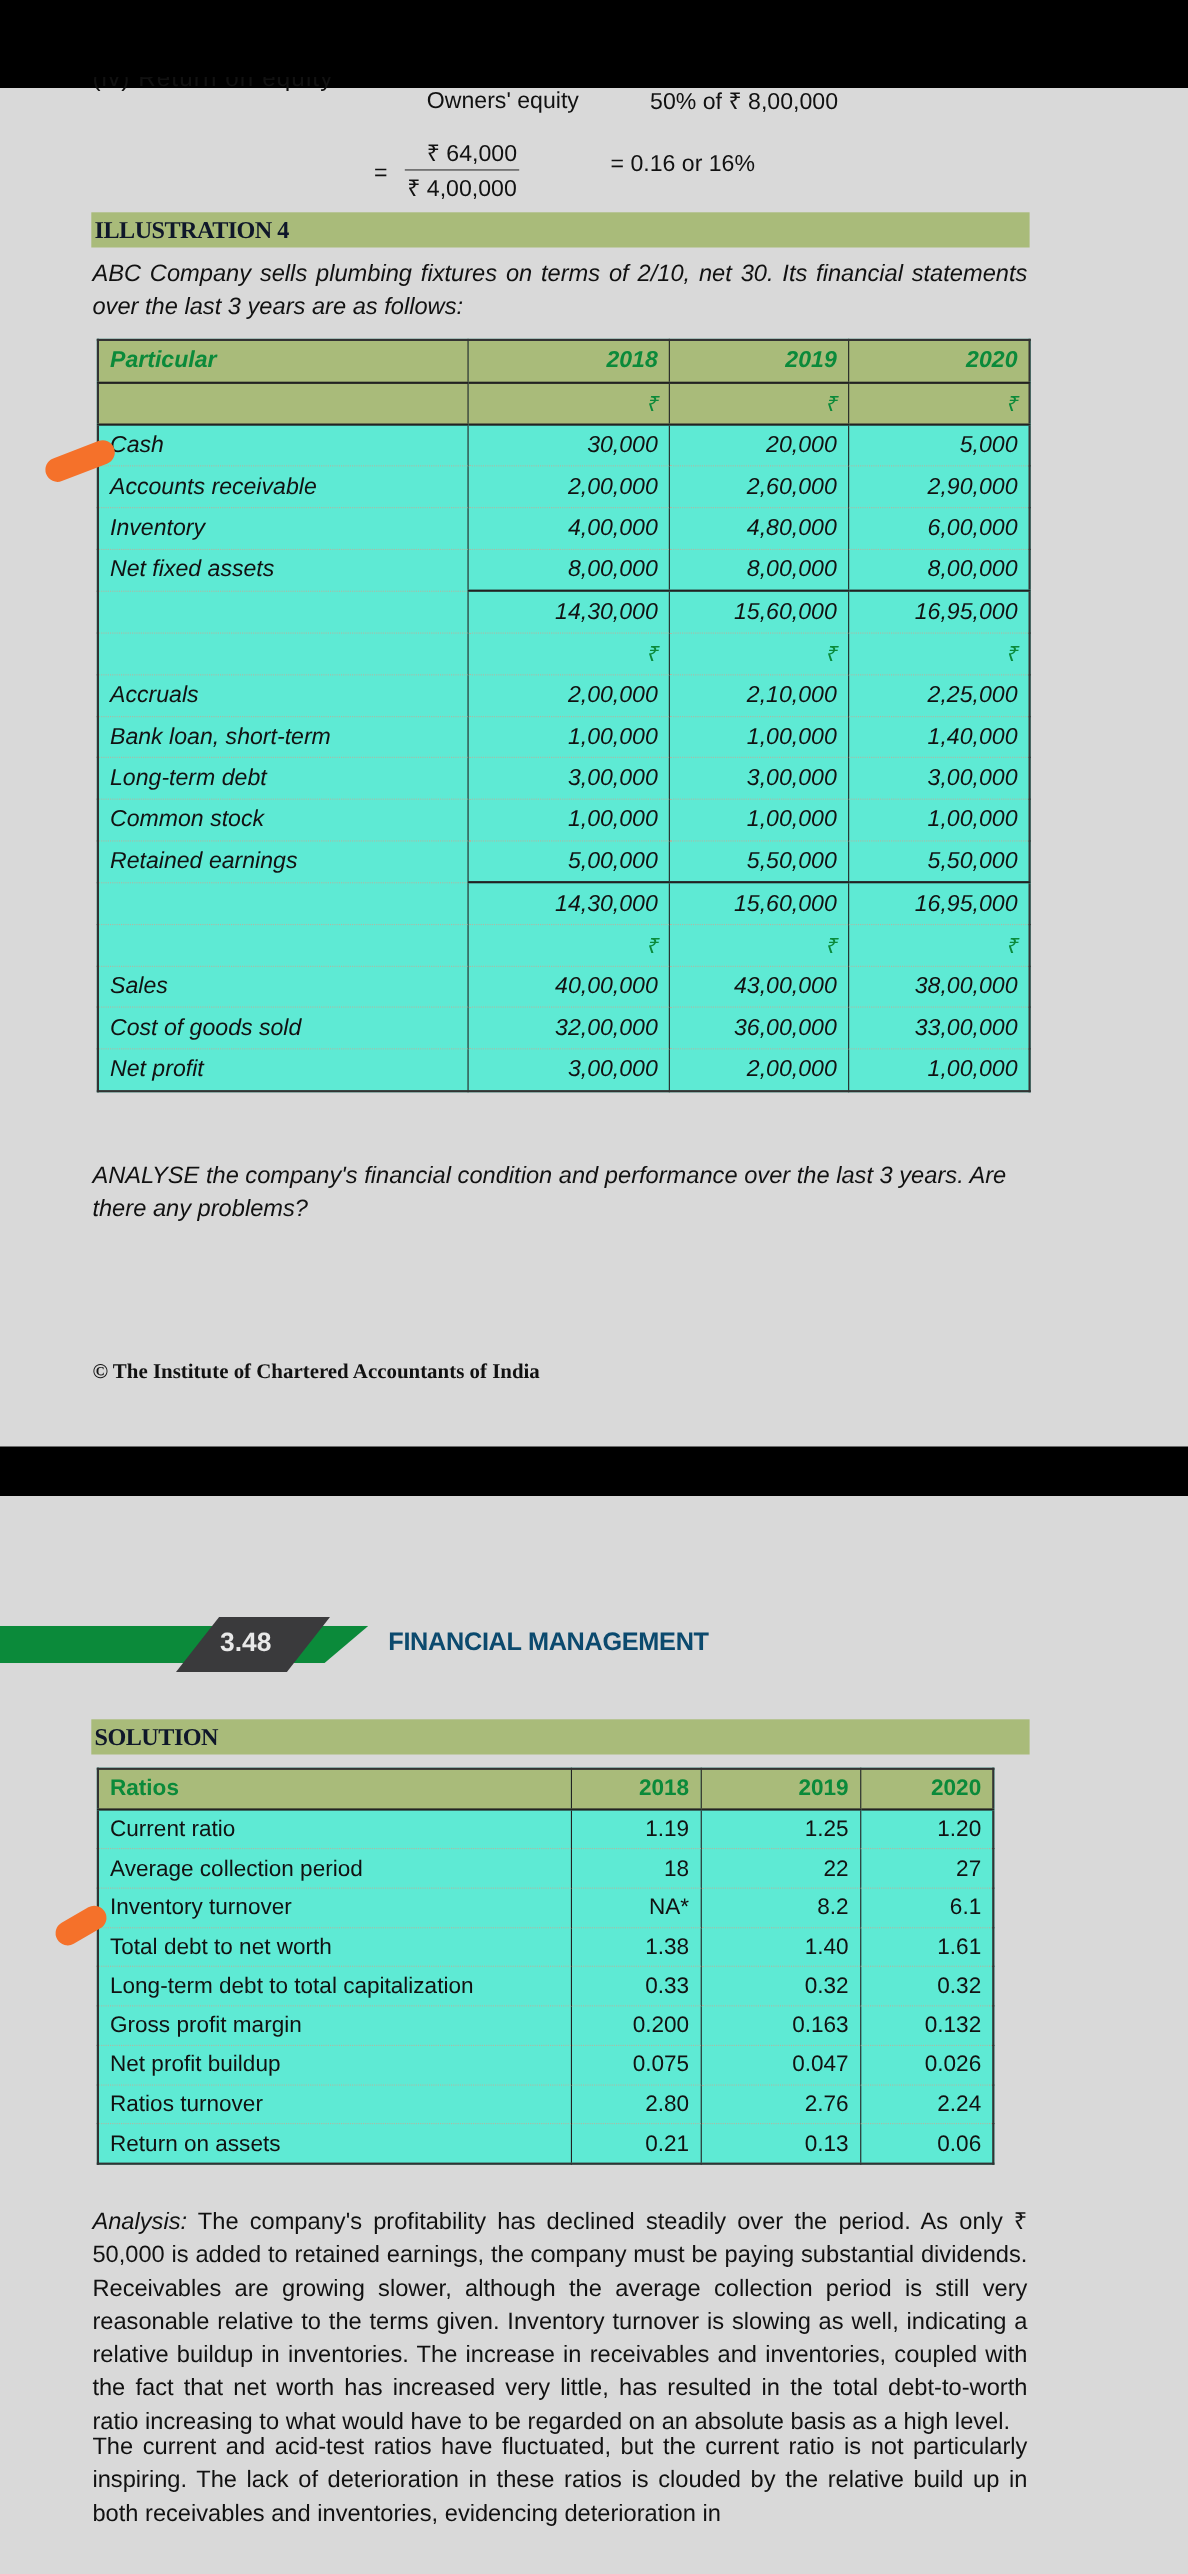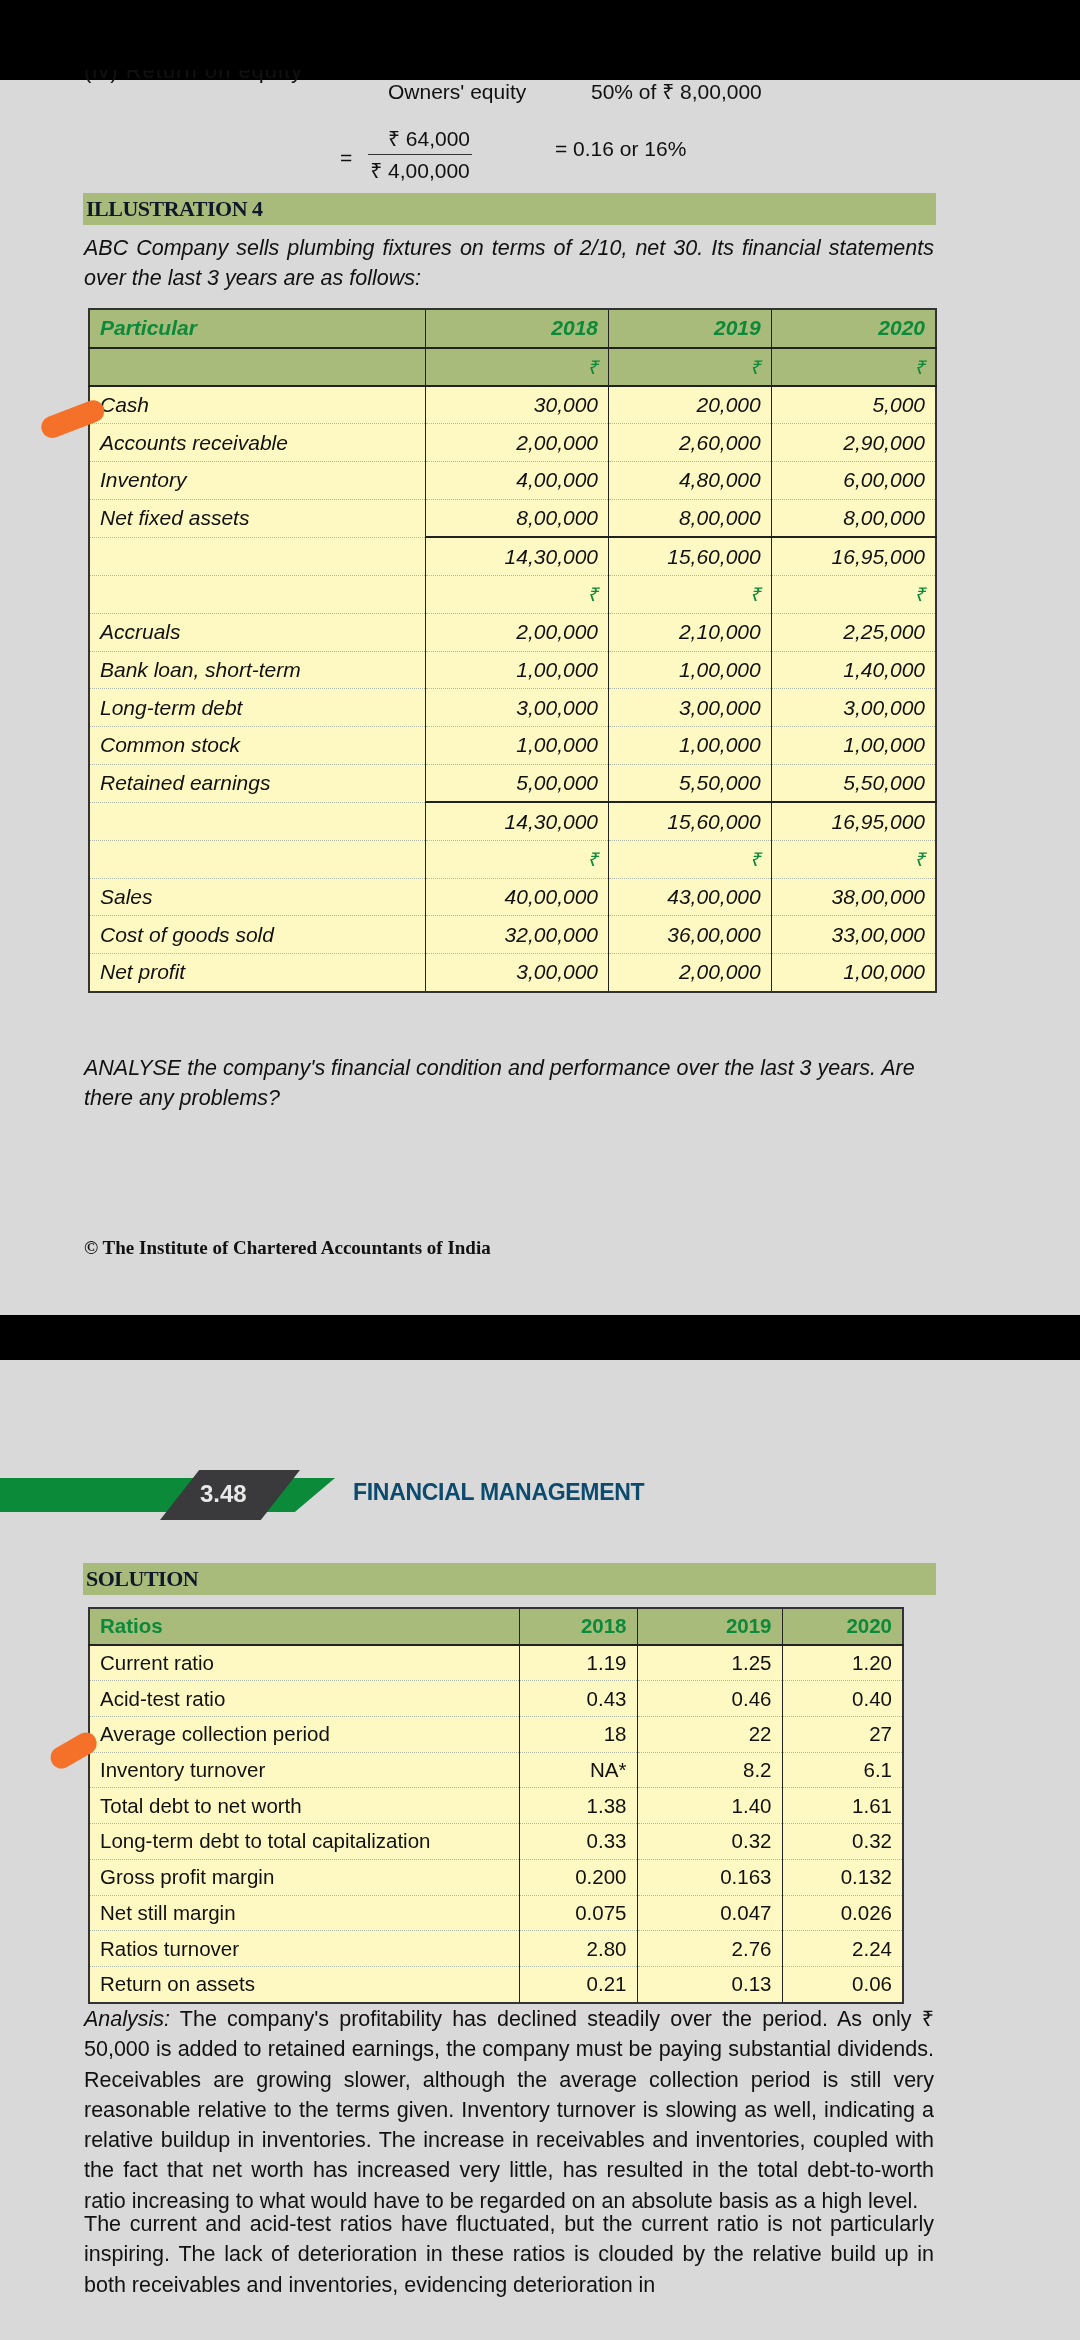"Particular" table.fin { background: #fef9c3 -> #5eead4 }
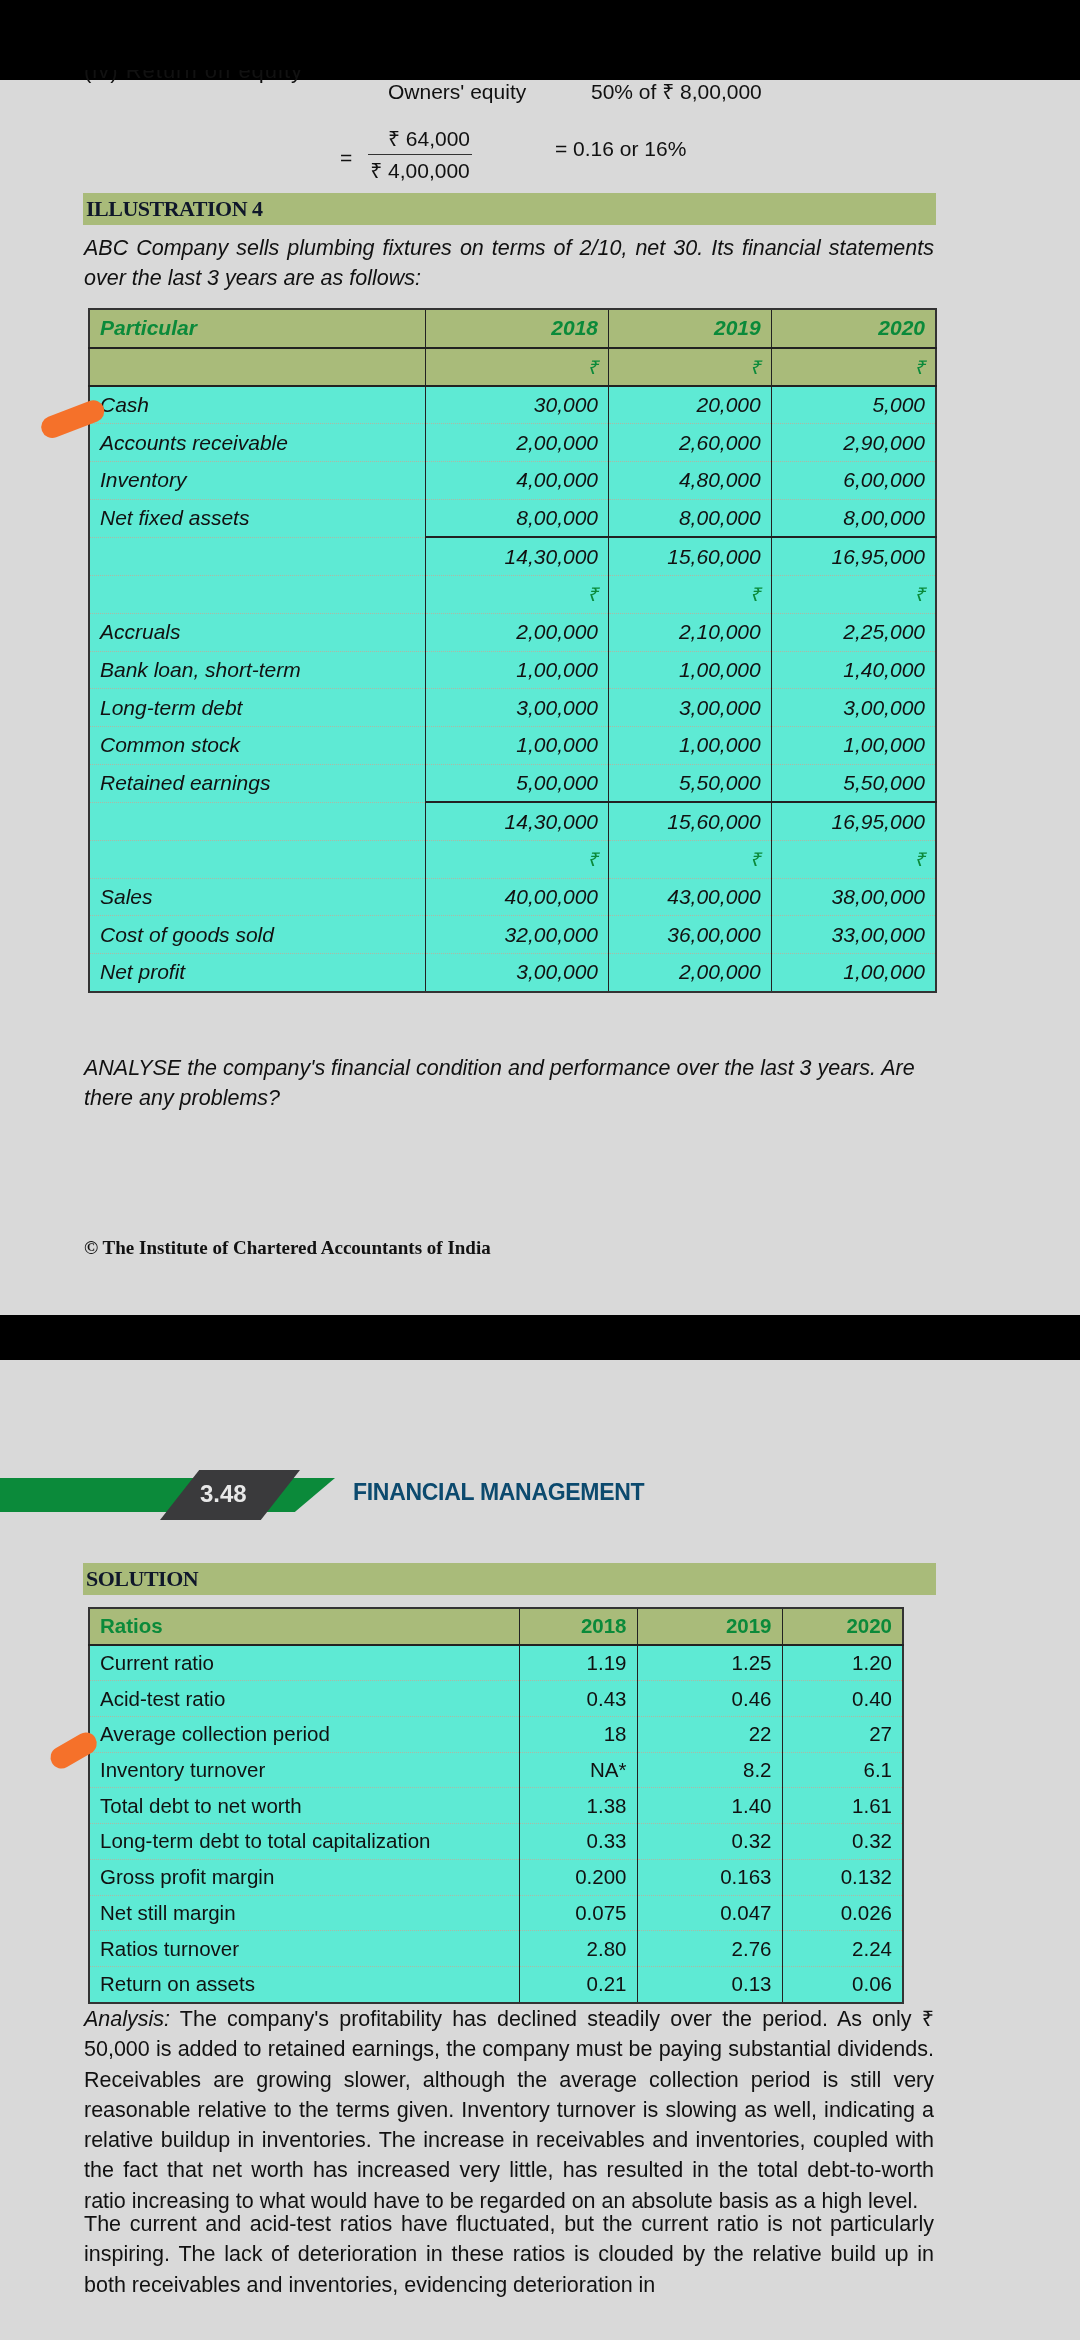"Acid-test ratio" tr { html: <tr> <td>Acid-test ratio</td> <td>0.43</td> <td>0.46</td> <td>0.40</td> </tr> -> none }
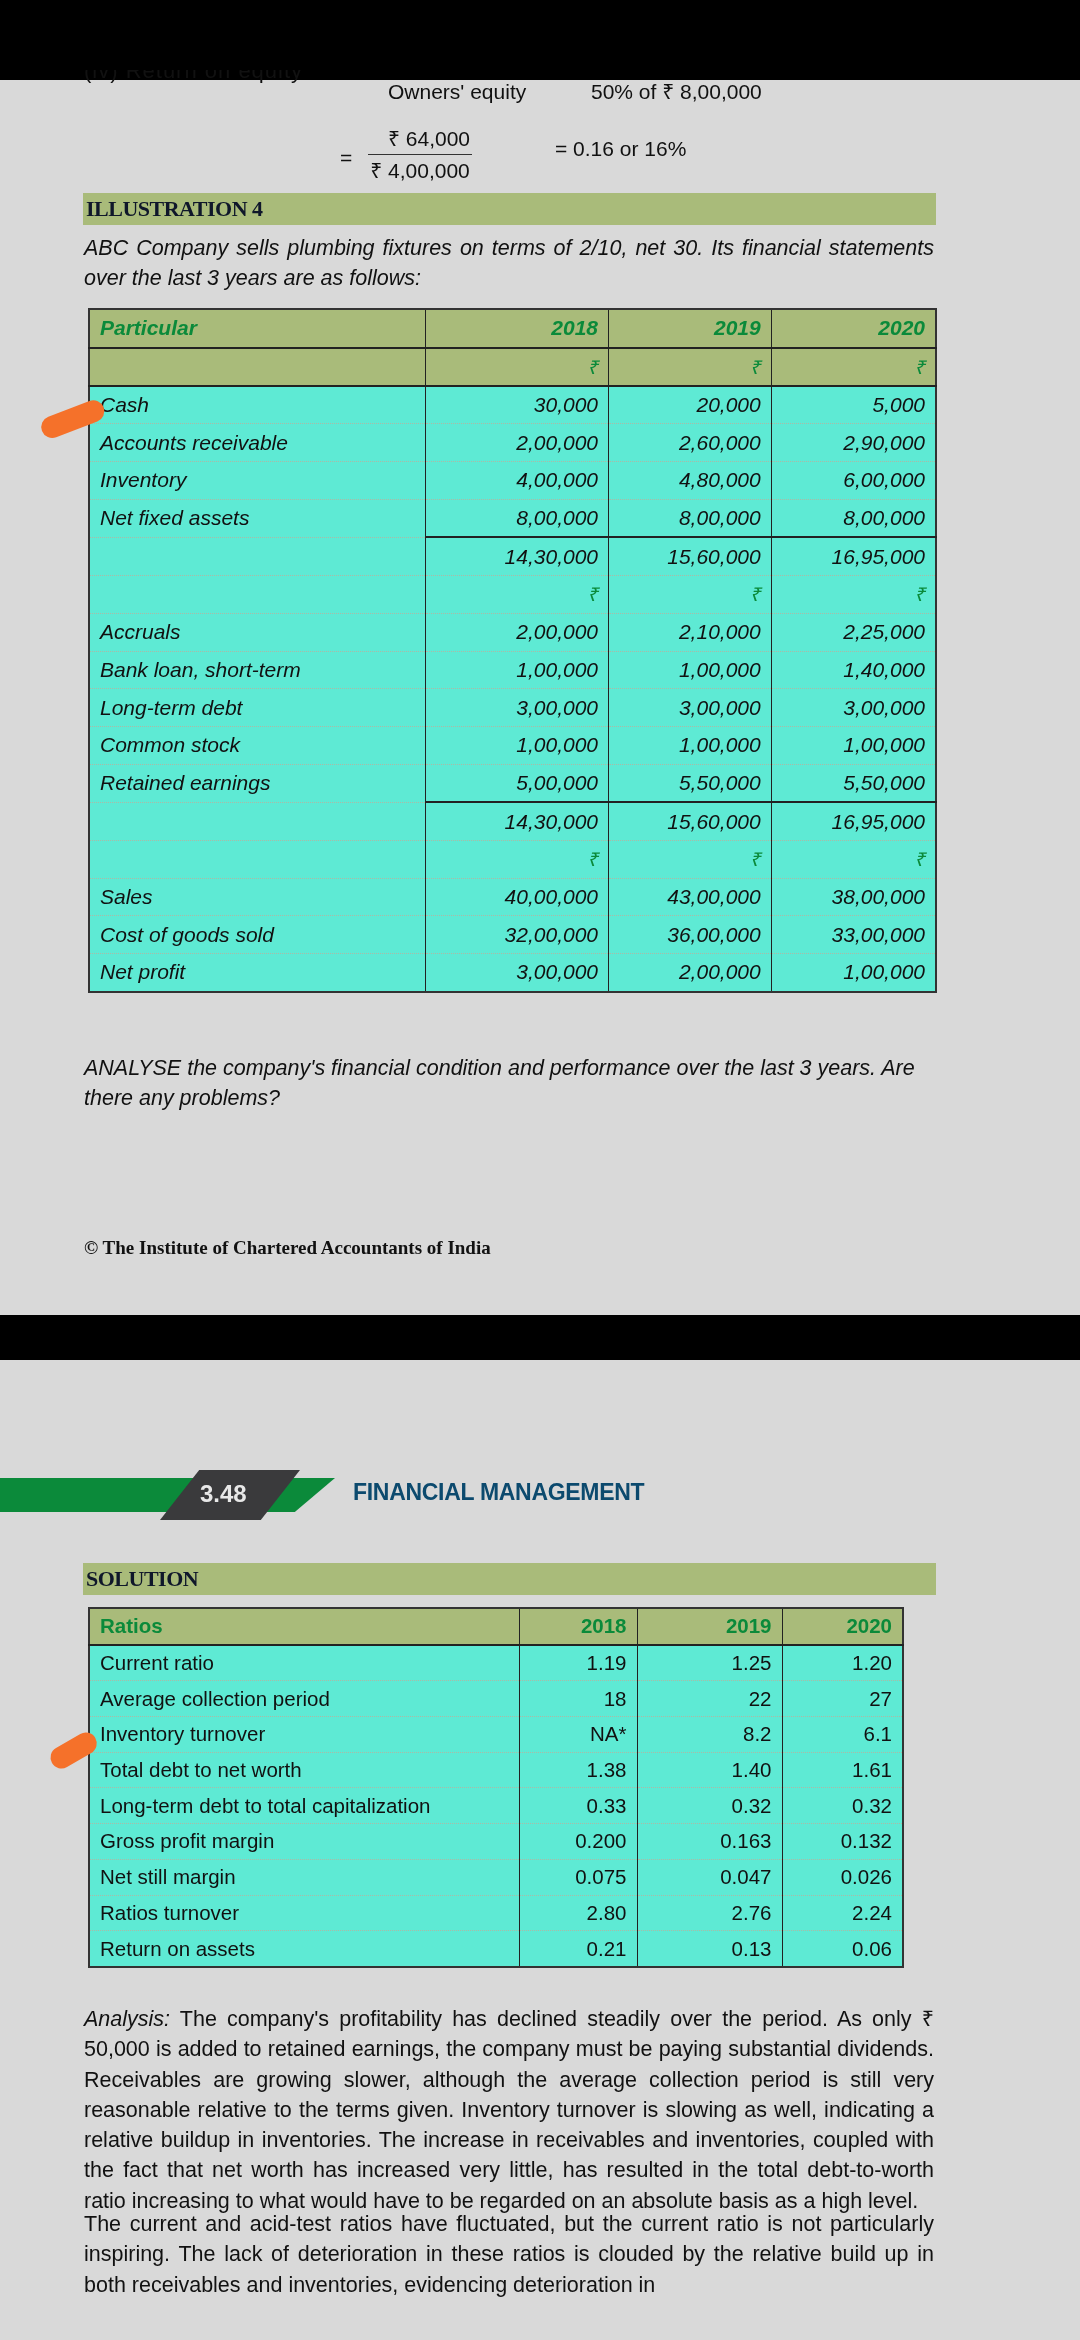"Net still margin" td { text: still margin -> profit buildup }
